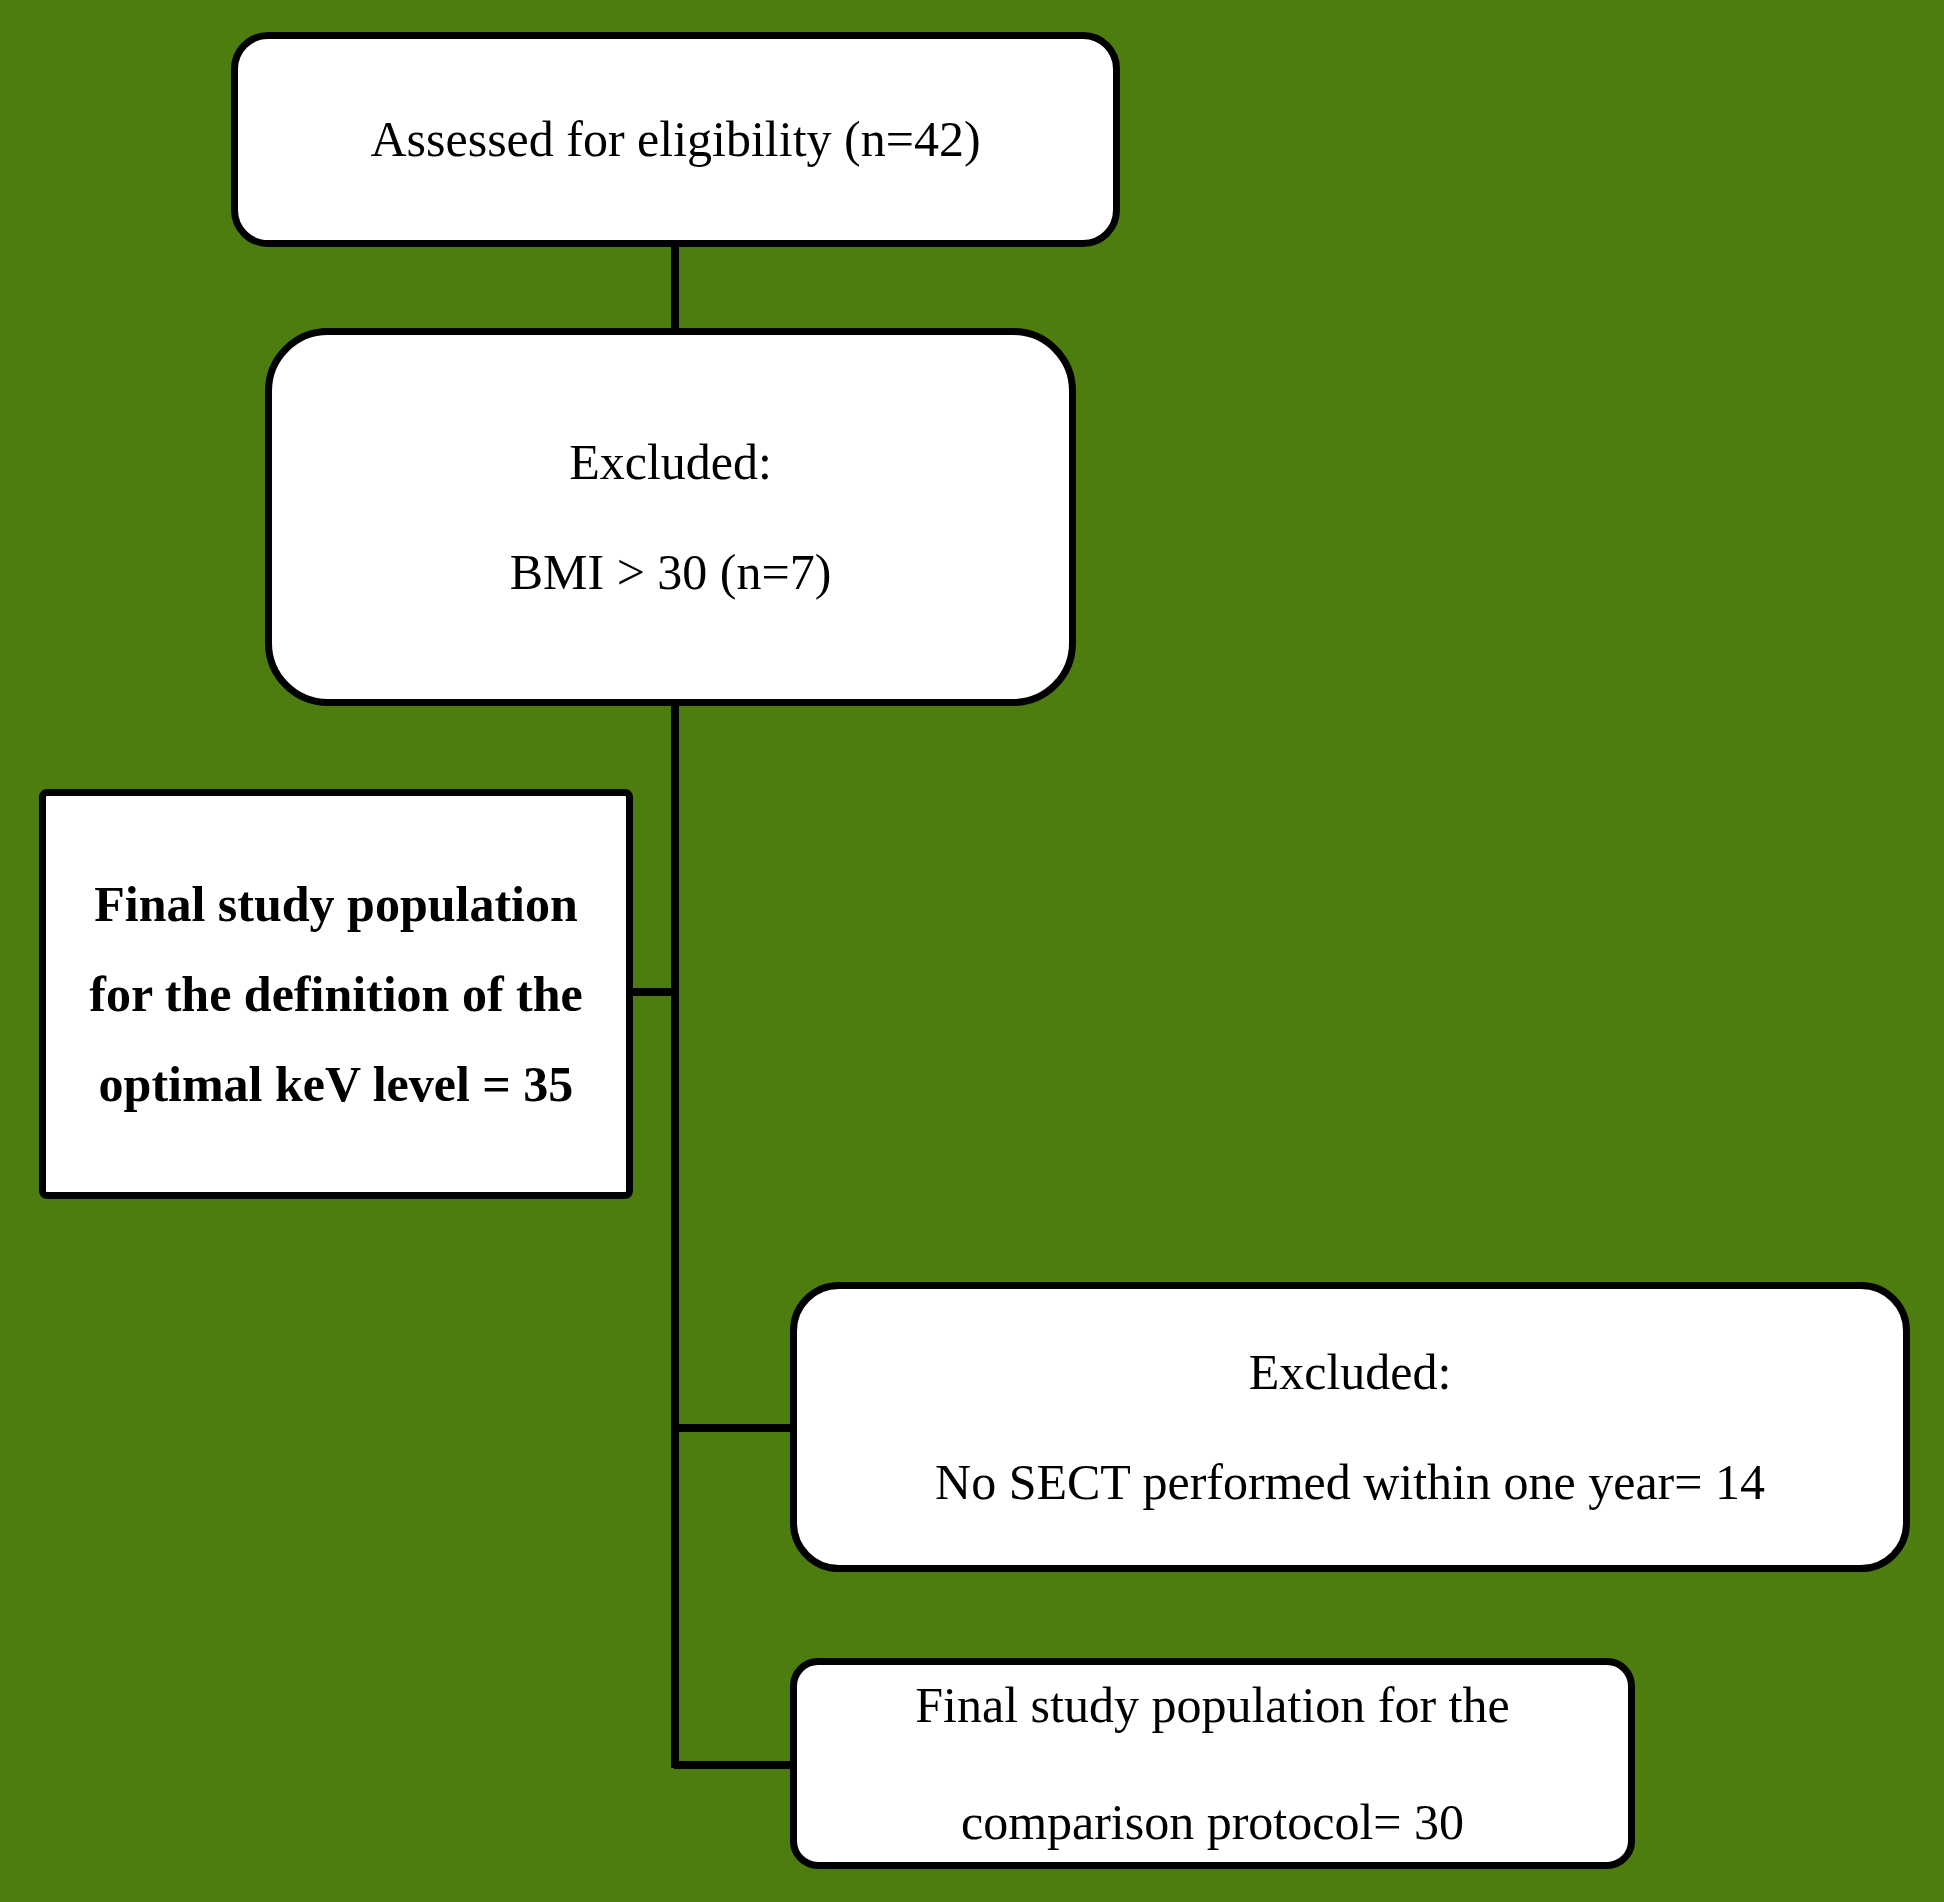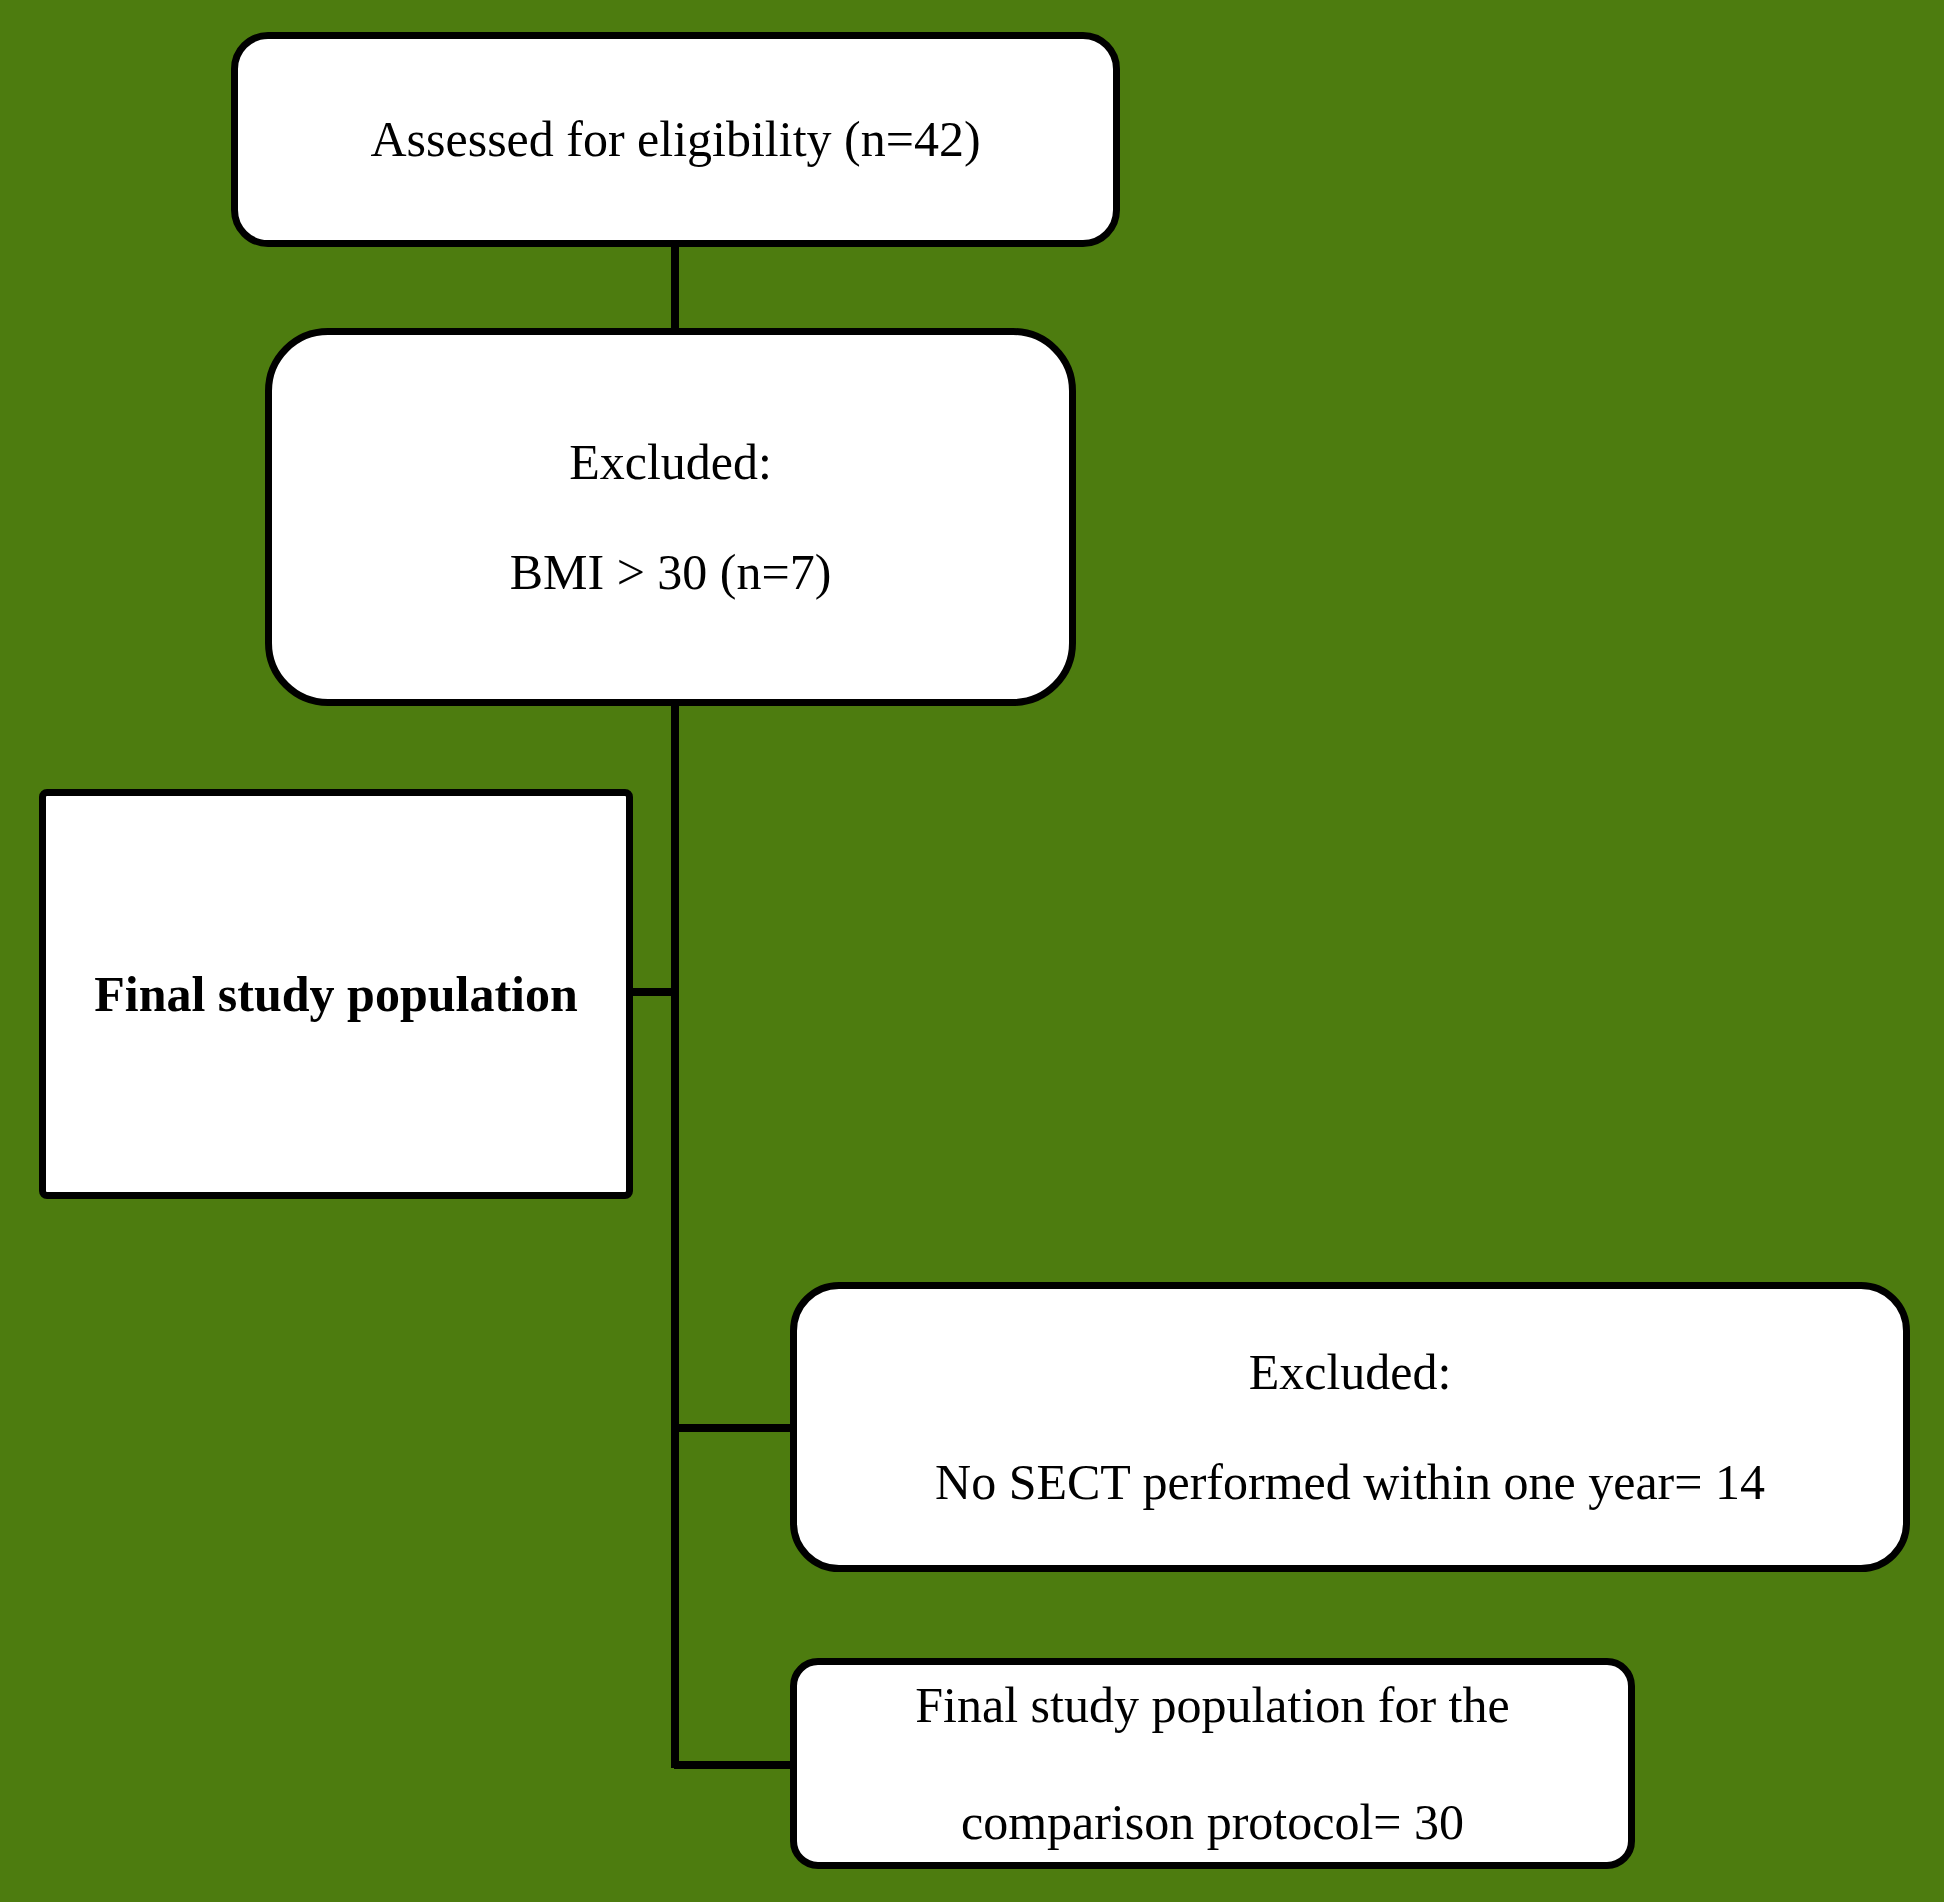"for the definition of the" div.line { html: none -> <div>for the definition of the</div> }
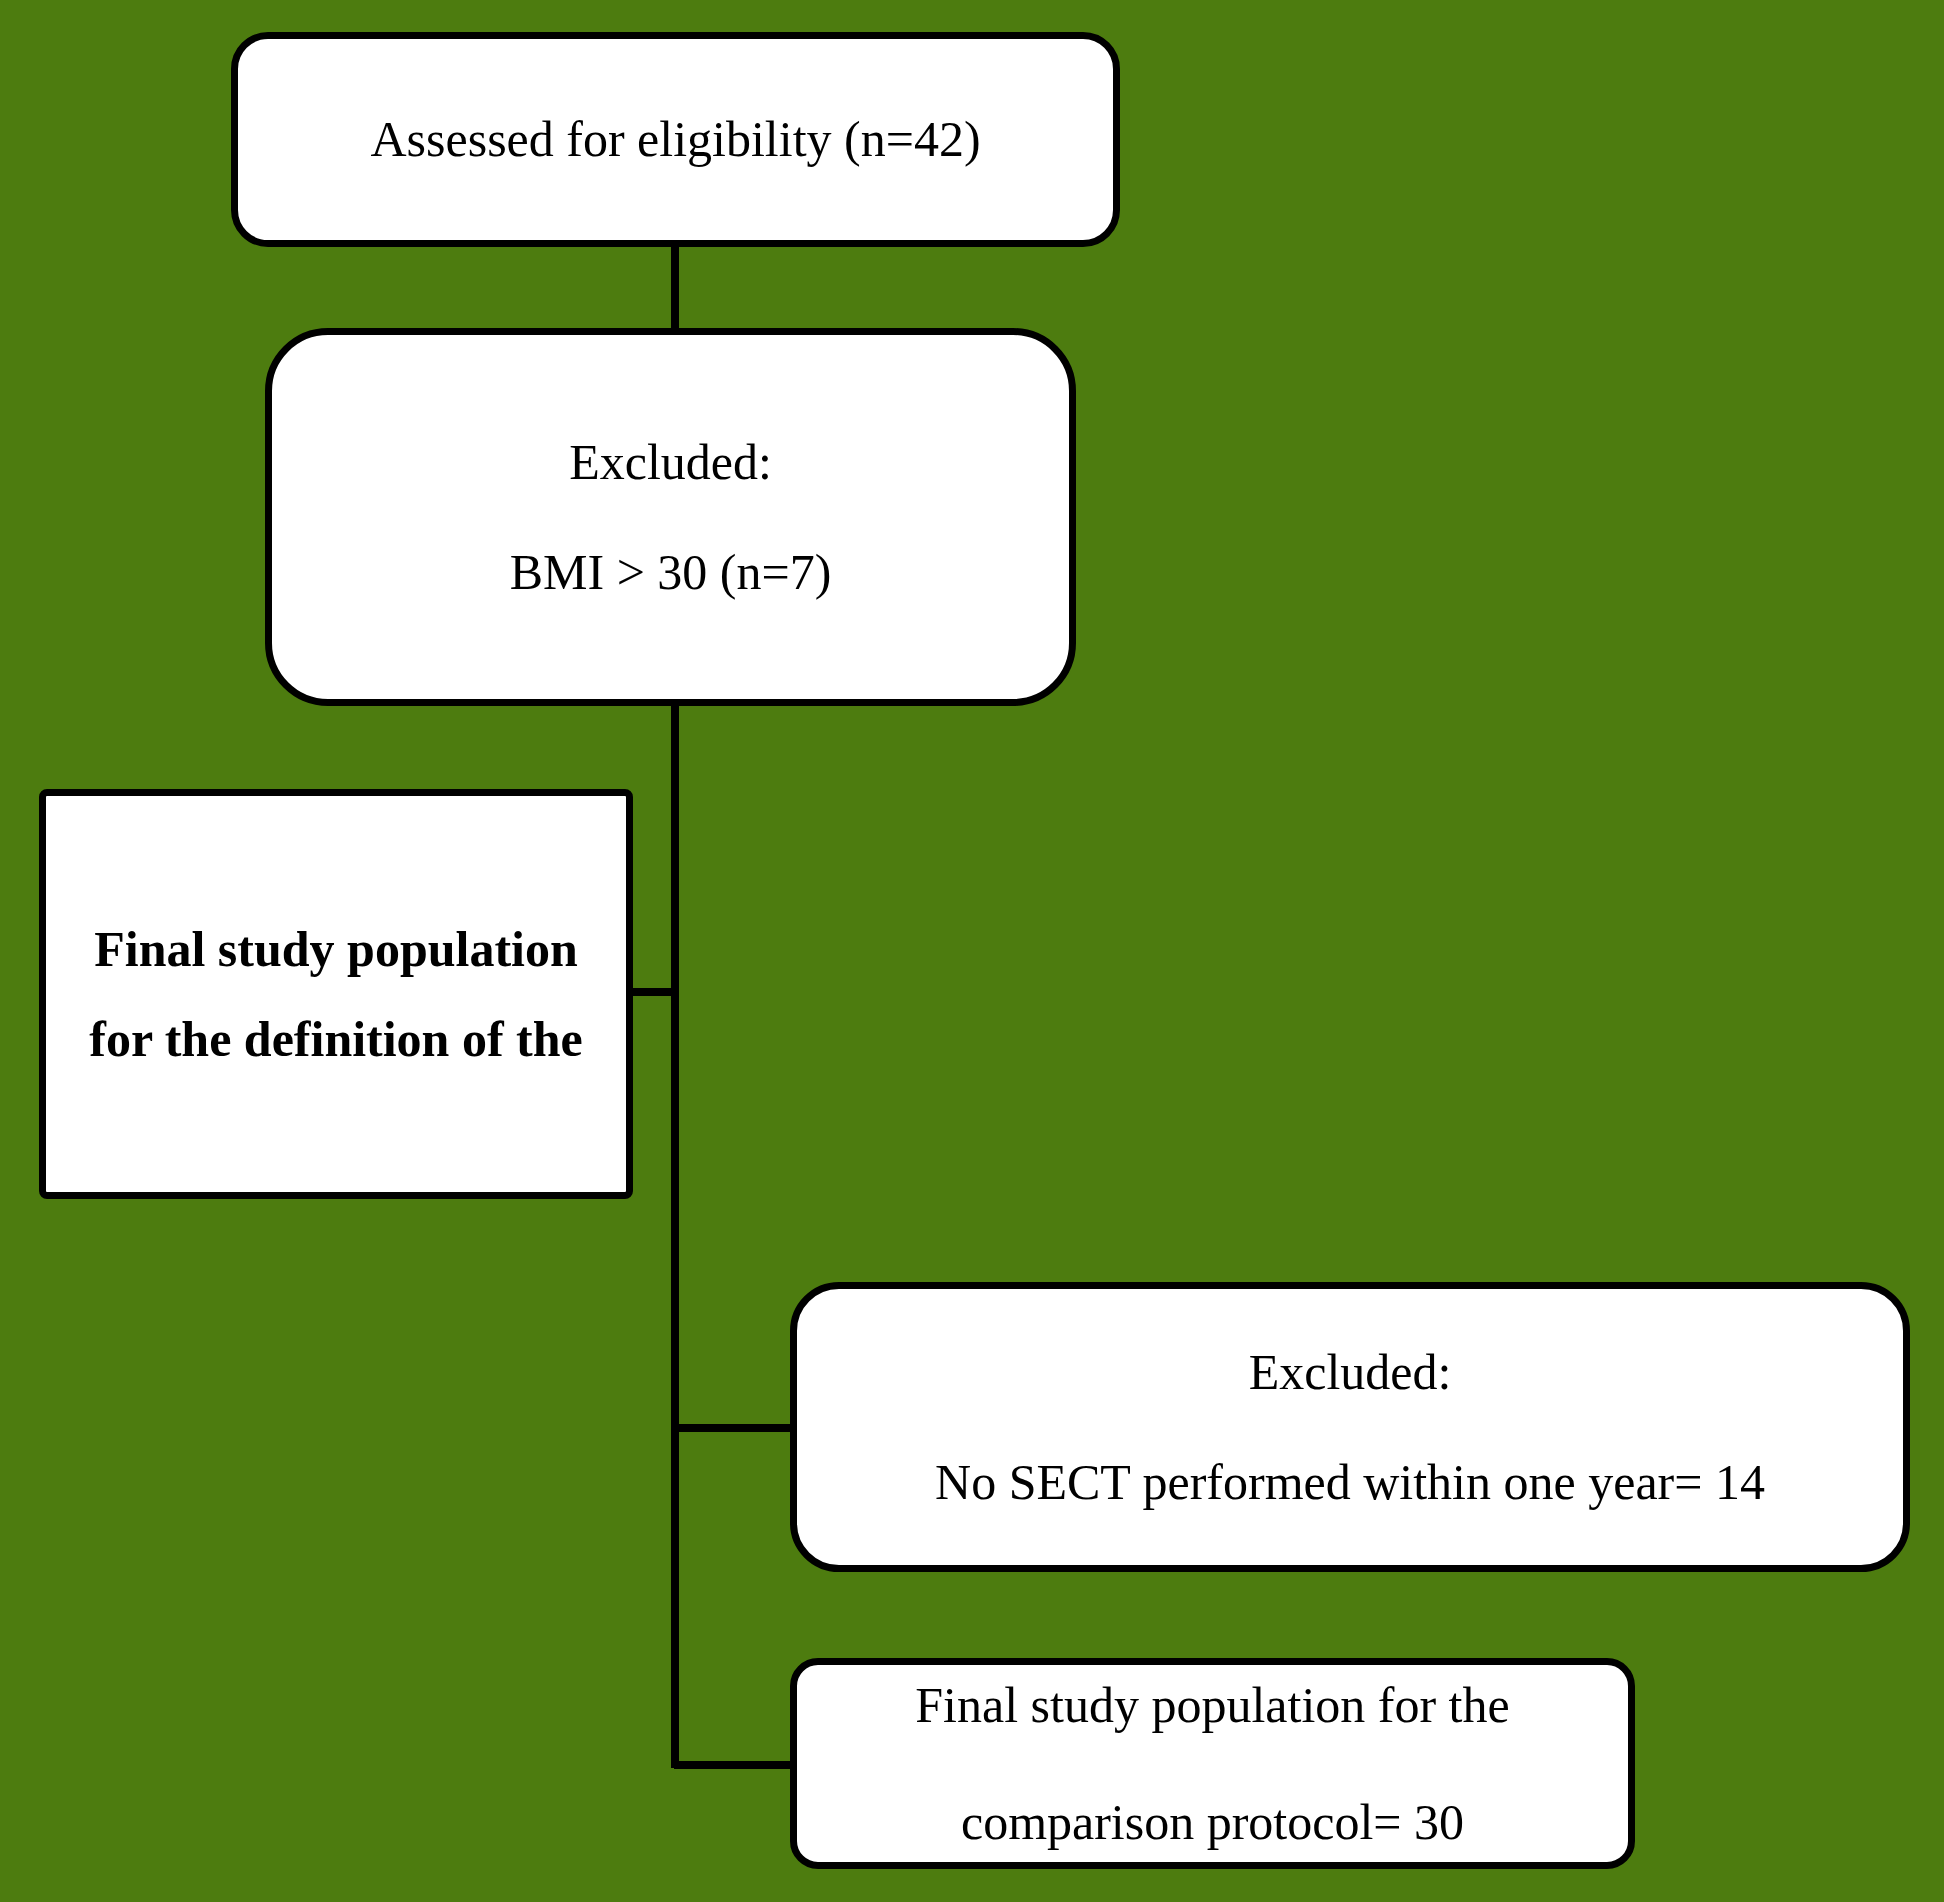"optimal keV level = 35" div.line { html: none -> <div>optimal keV level = 35</div> }
